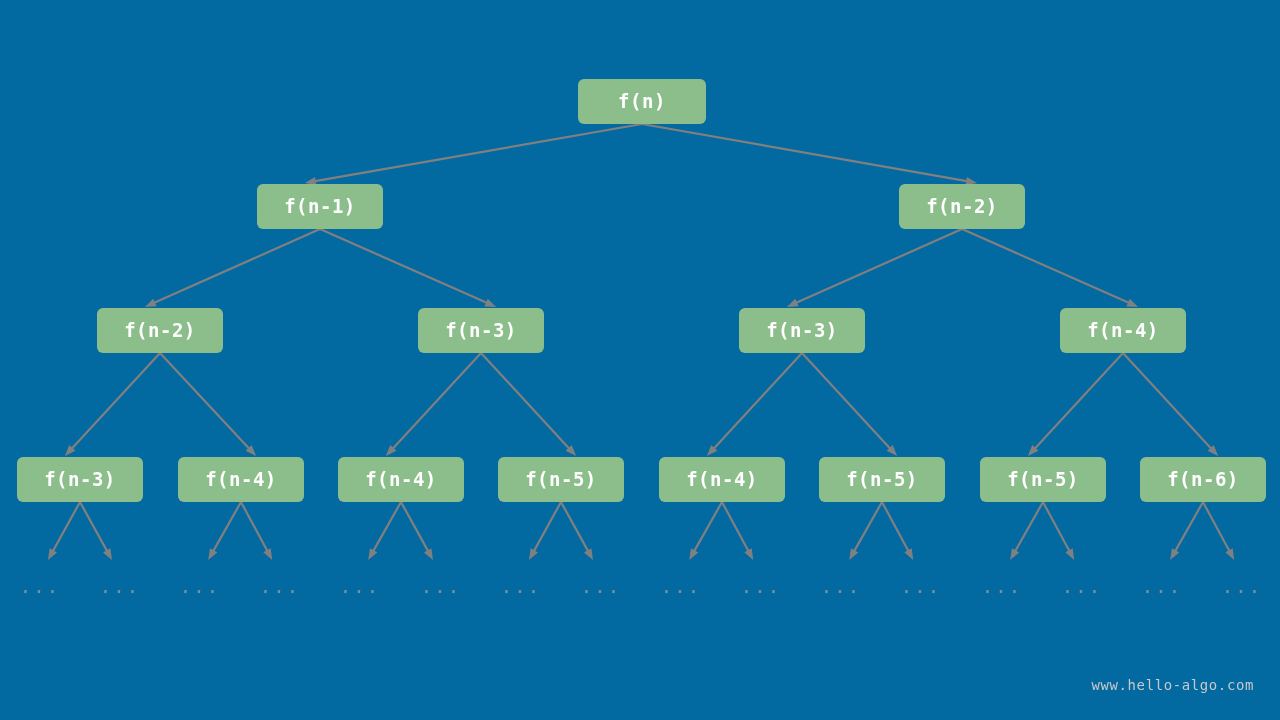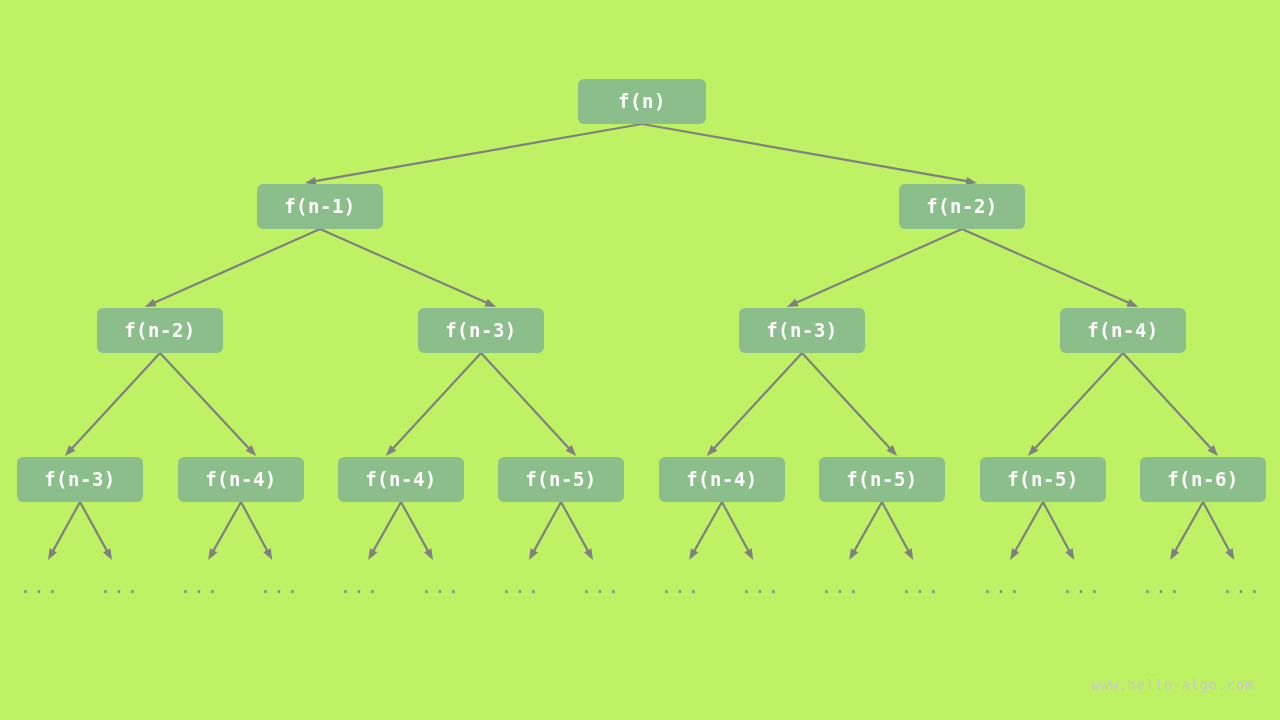"f(n)" #diagram-root { background: #bef264 -> #0369a1 }
